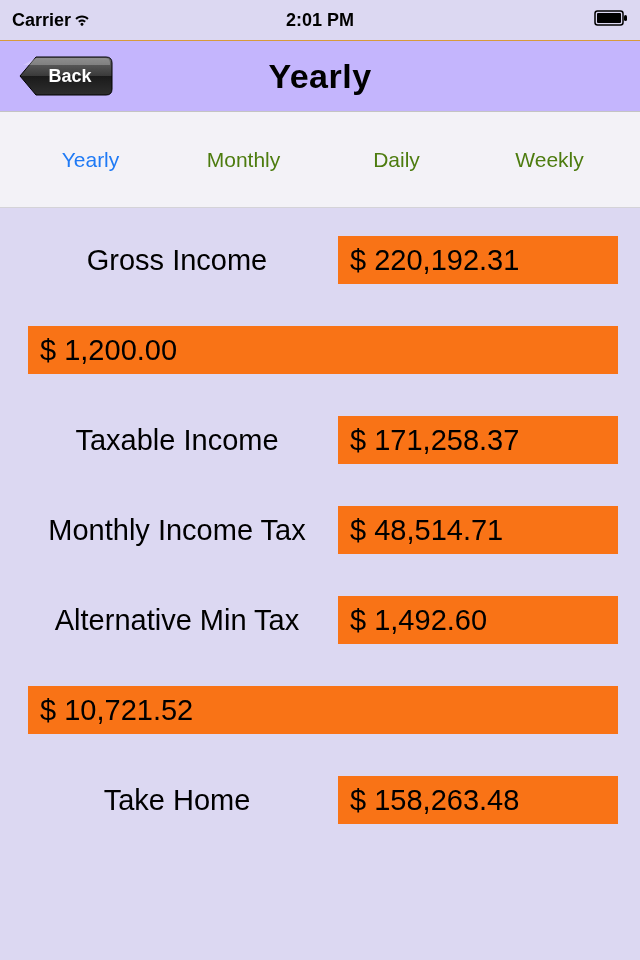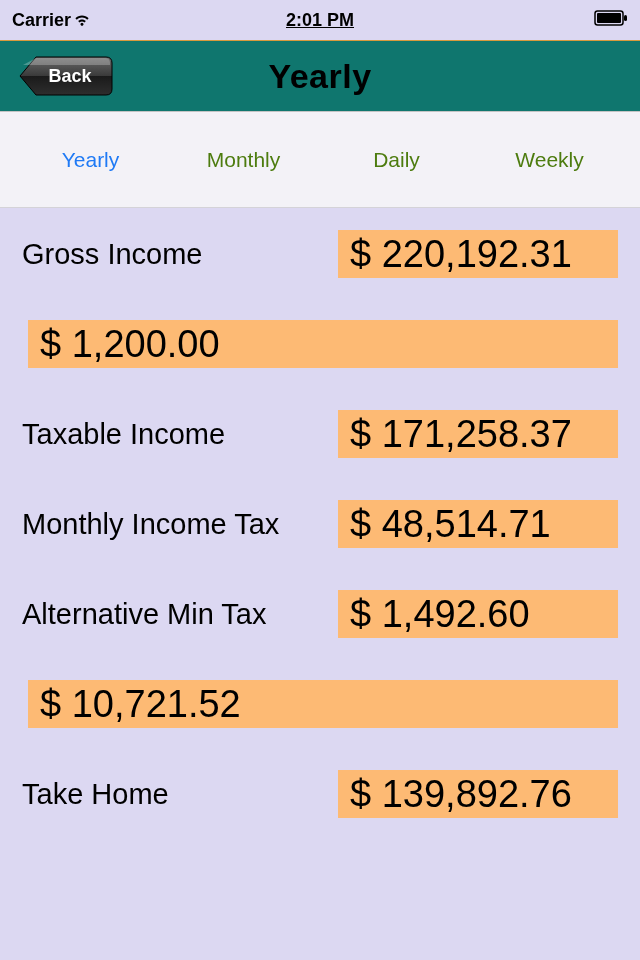"2:01 PM" .status-center { text-decoration: underline -> none }
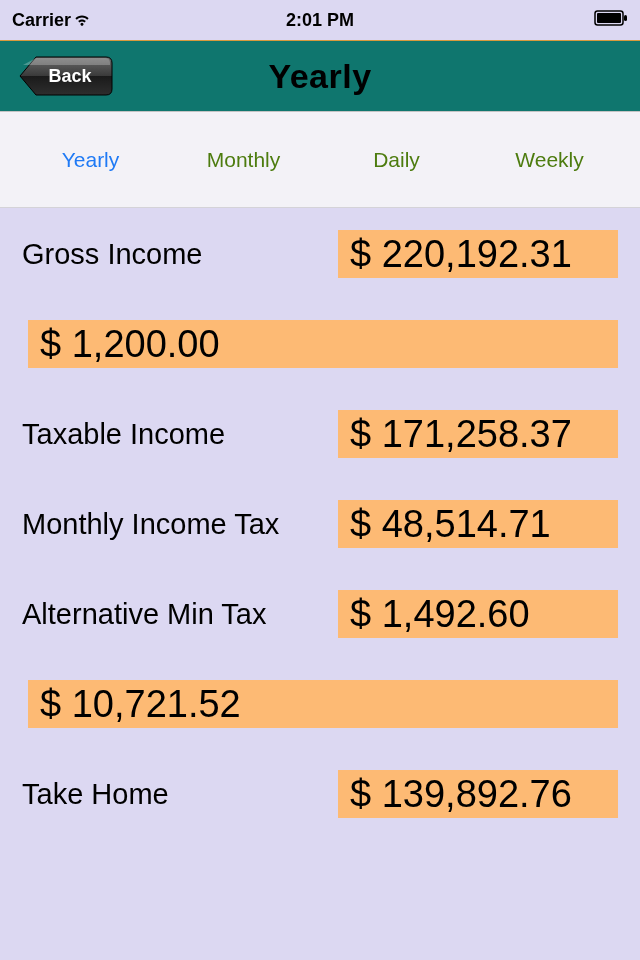"Back" .nav-bar { background: #0f766e -> #c4b5fd }
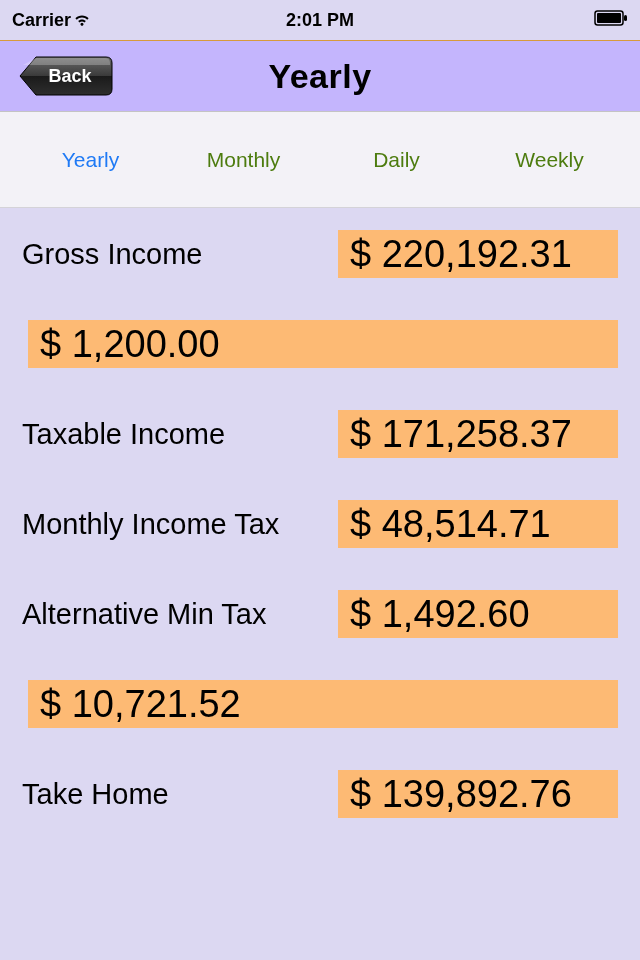"Gross Income" .content { padding: 22px 22px 0 22px -> 28px 22px 0 22px; text-align: none -> center }
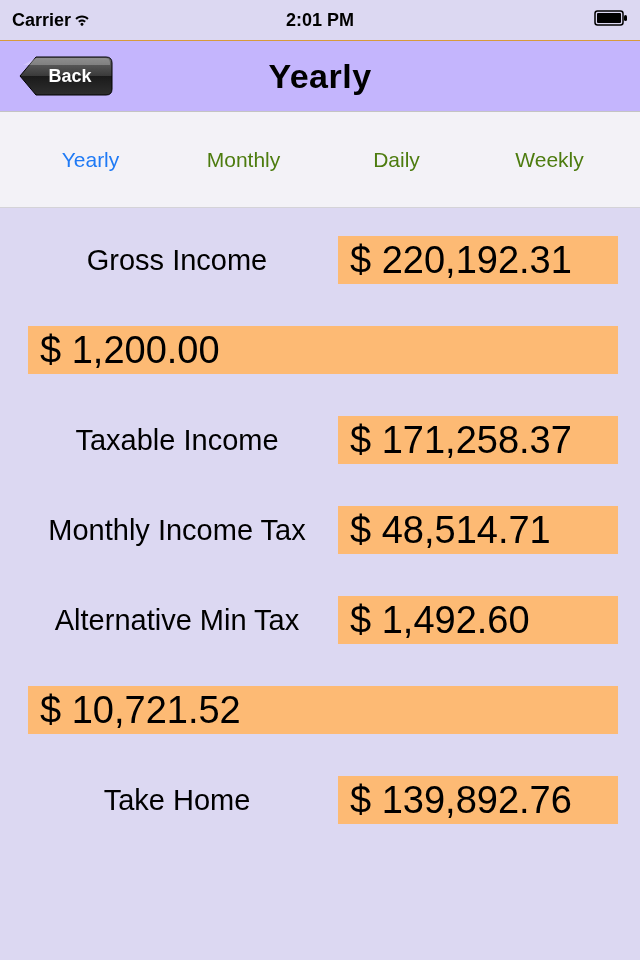"$ 220,192.31" .row-value { background: #fdba74 -> #f97316; font-size: 38px -> 29px }
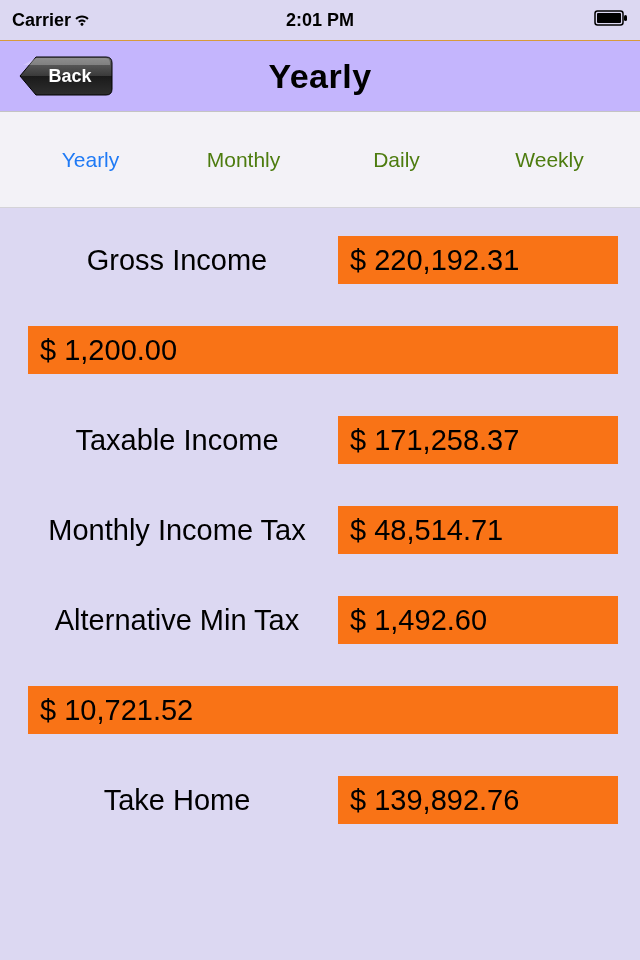"$ 139,892.76" div.row-value { text: 139,892.76 -> 158,263.48 }
